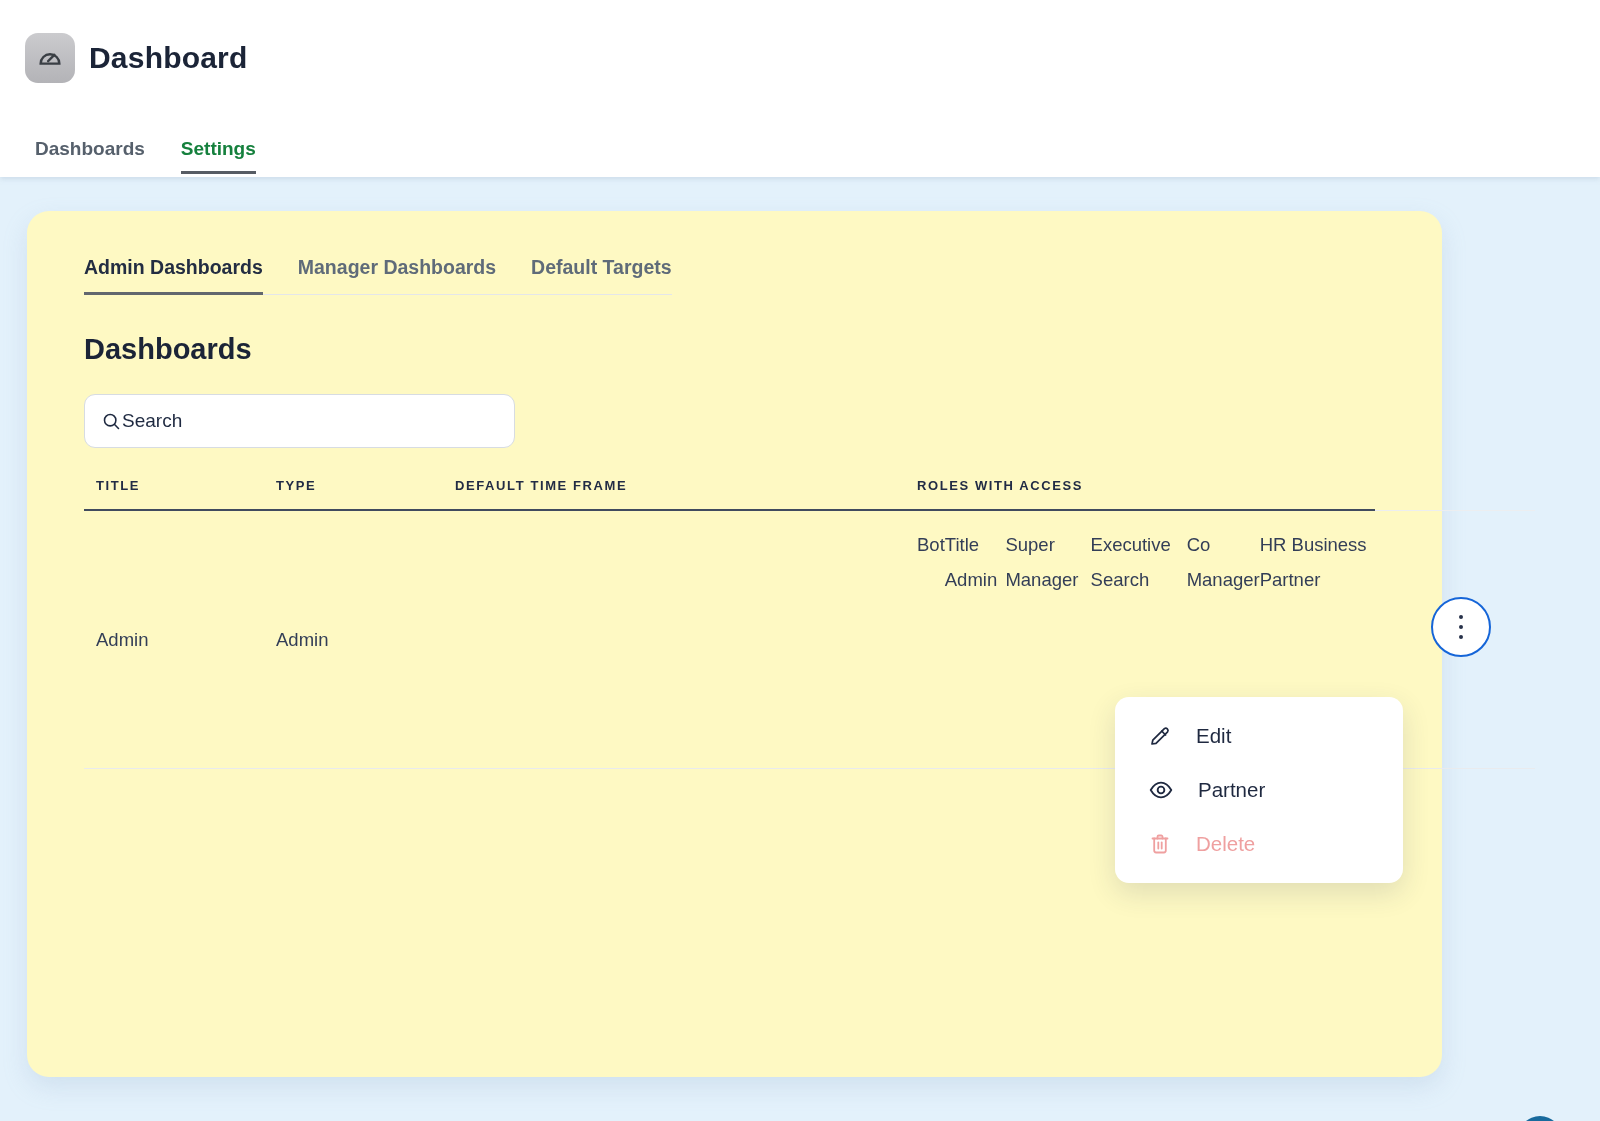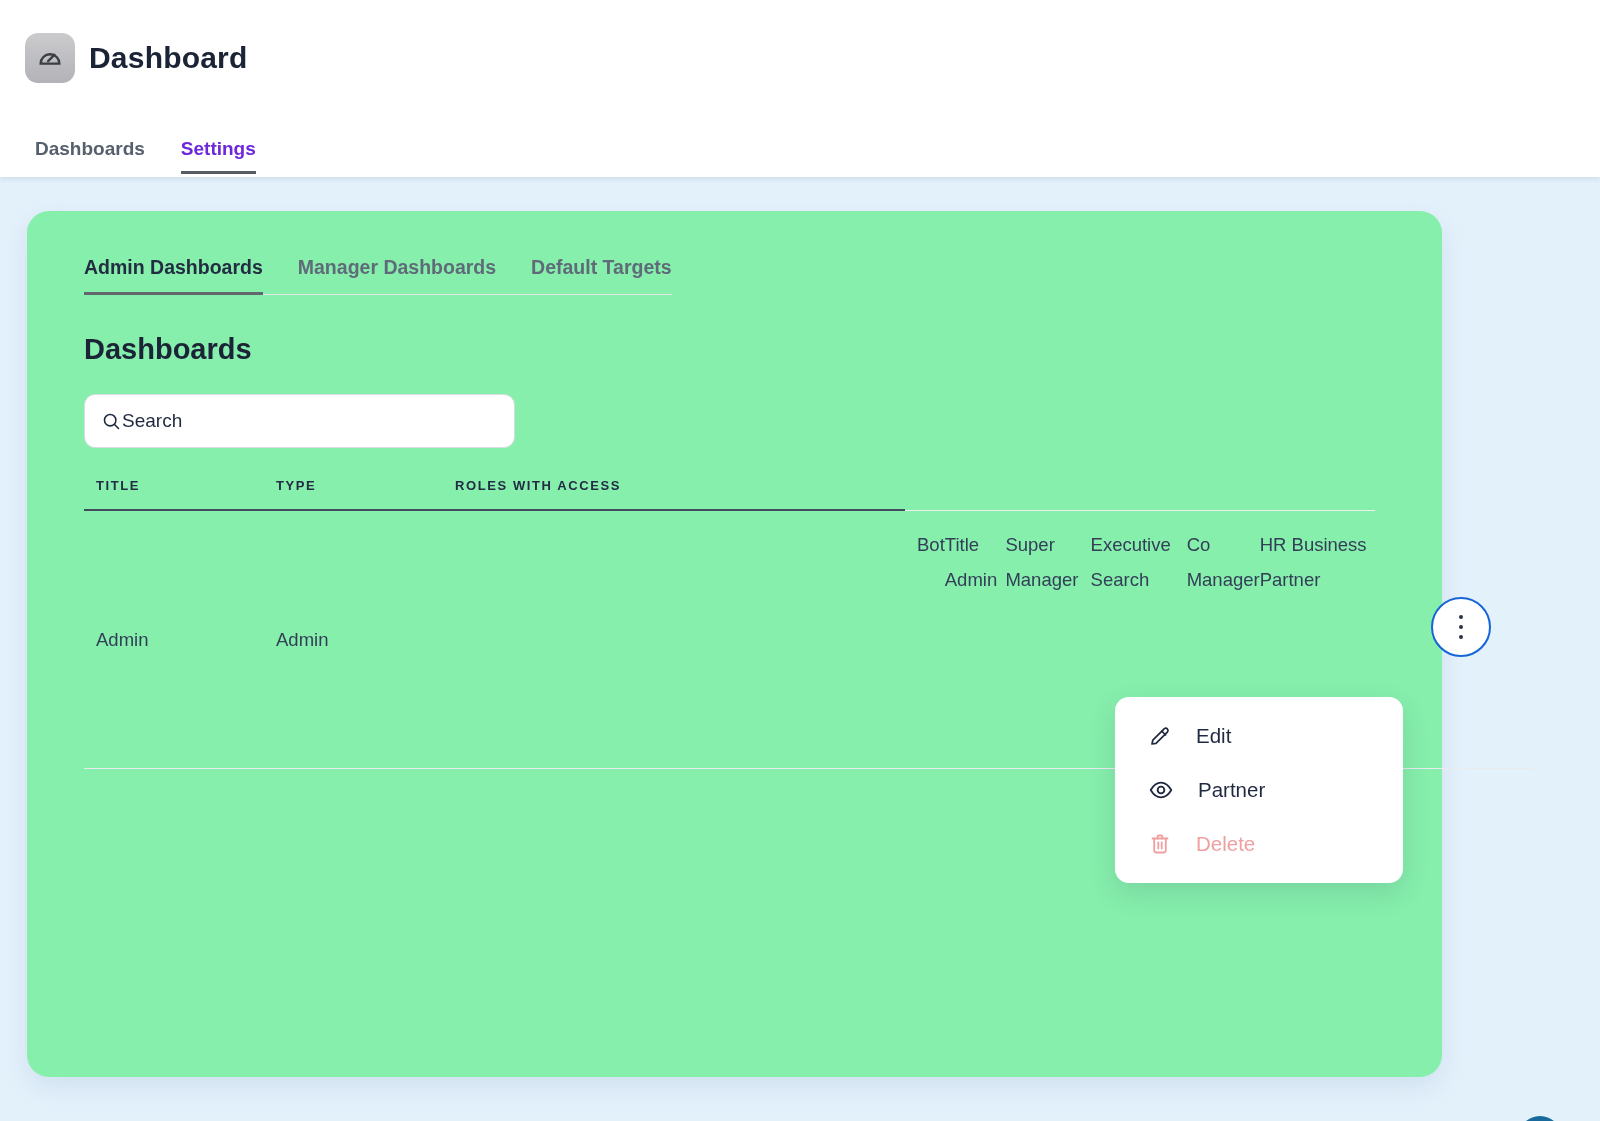"Settings" .top-tab.active { color: #6d28d9 -> #15803d }
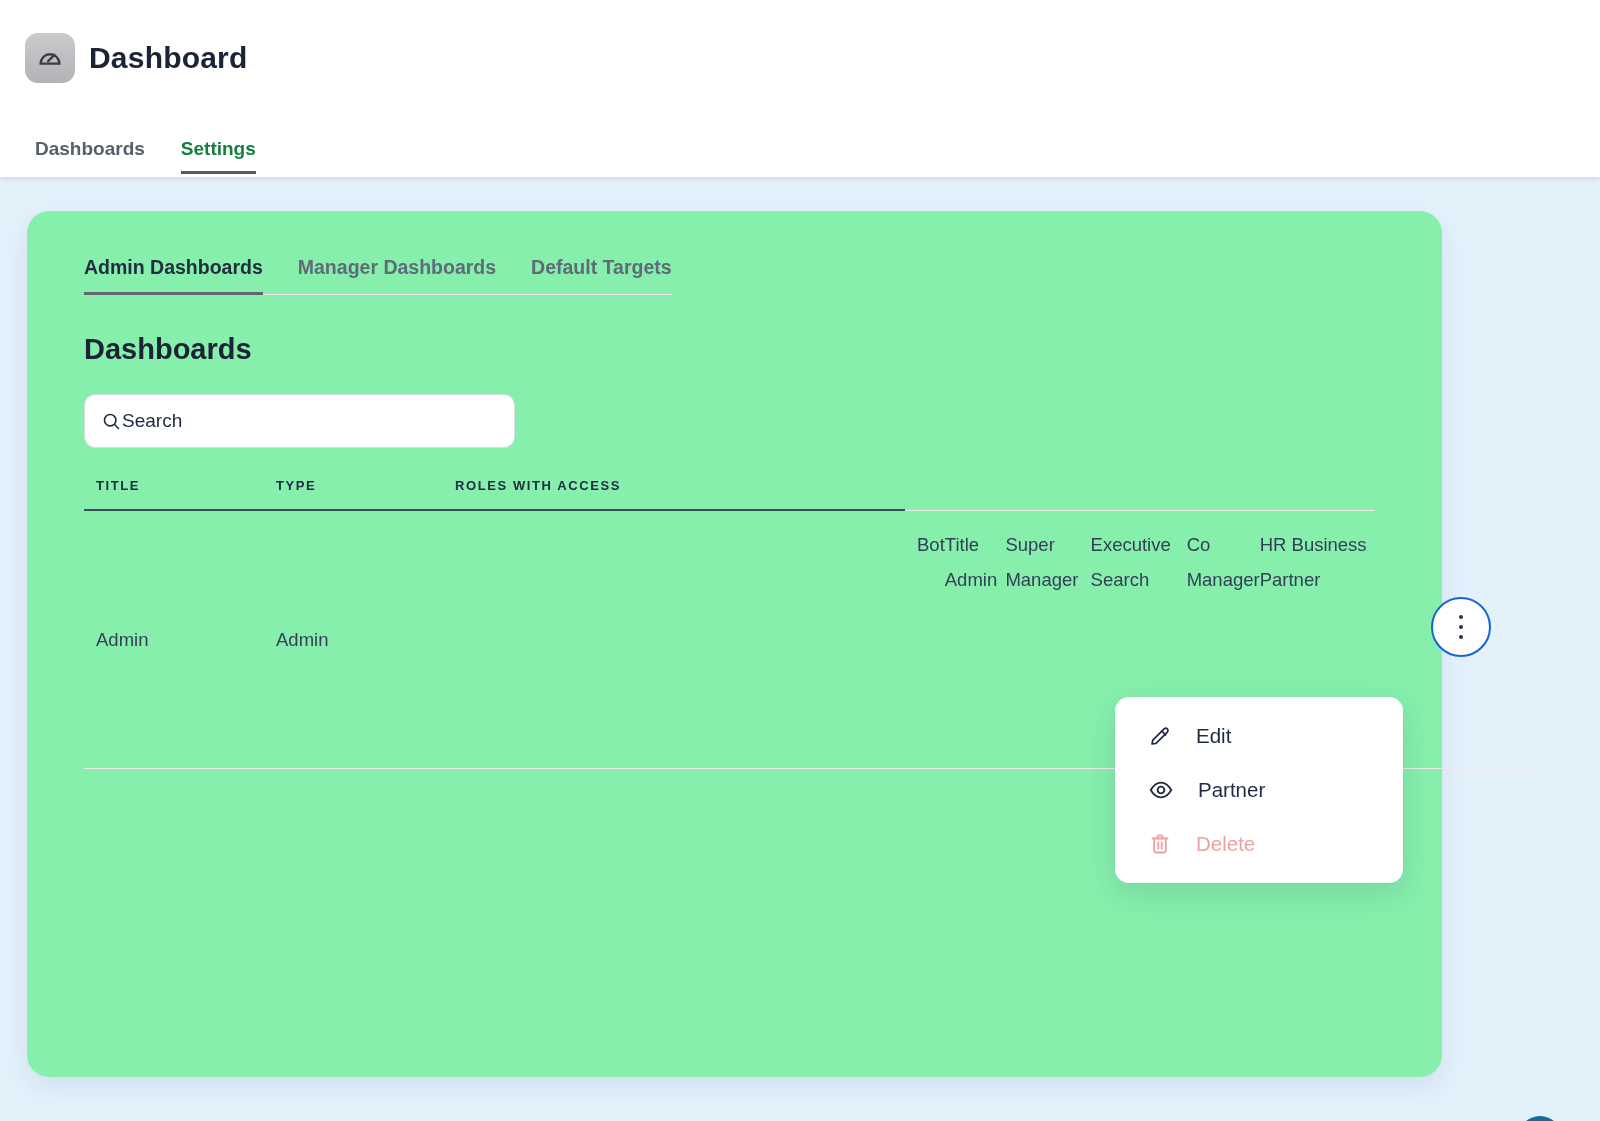"Admin Dashboards" .card { background: #86efac -> #fef9c3 }
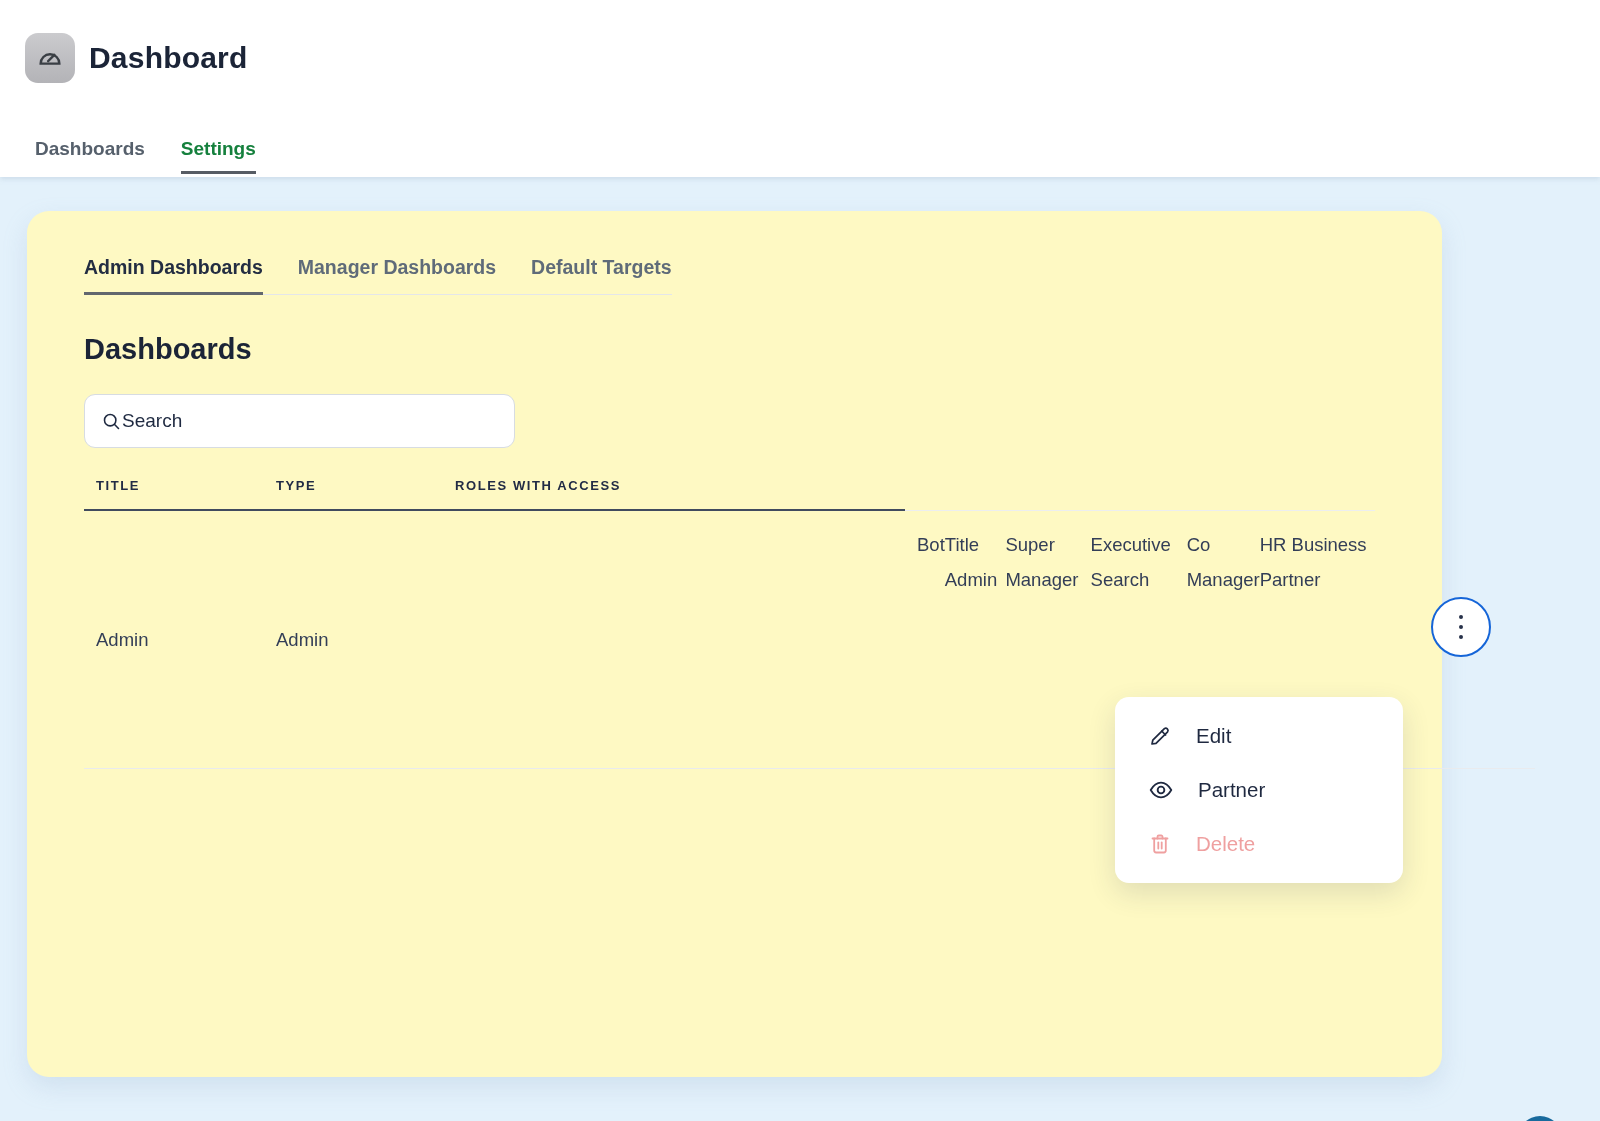"DEFAULT TIME FRAME" div.th { html: none -> <div>Default Time Frame</div> }
